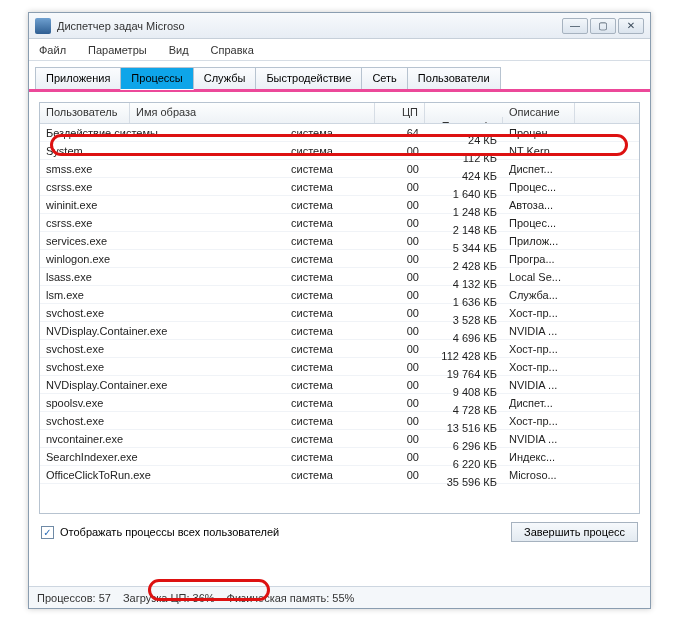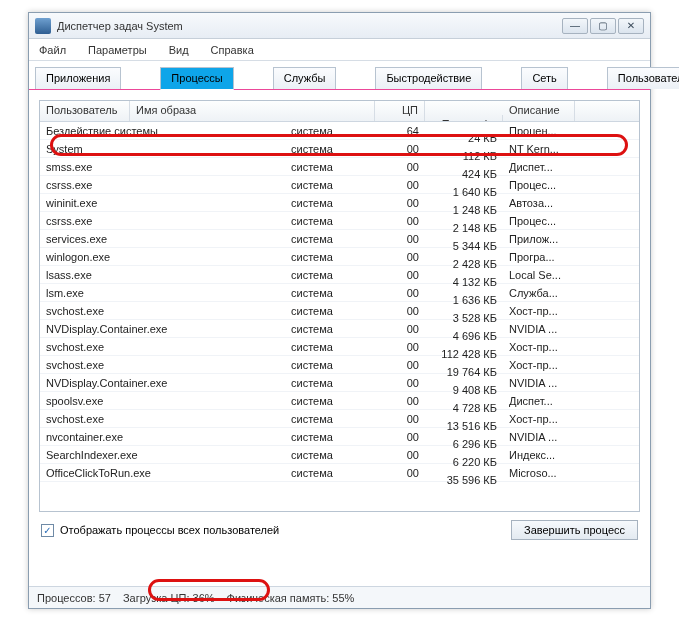"Диспетчер задач System" div.title { text: System -> Microso }
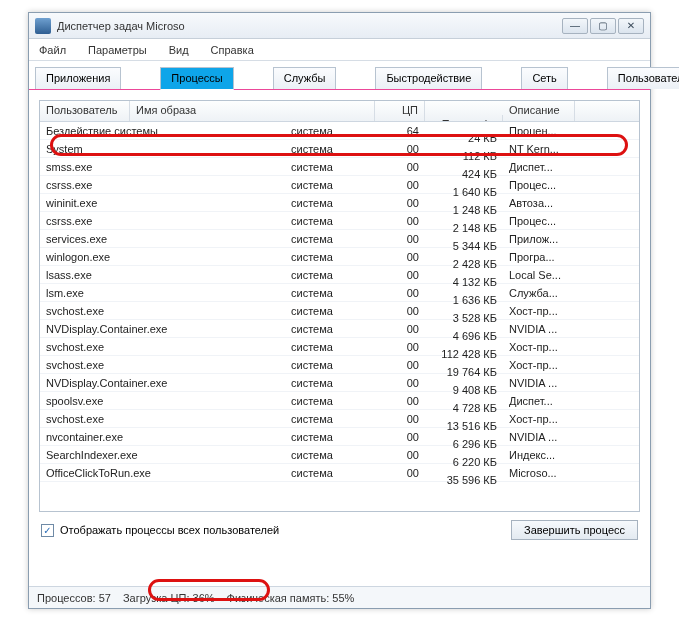"Приложения" .tabbar { border-bottom: 1px solid #ec4899 -> 3px solid #ec4899; gap: 40px -> none }
